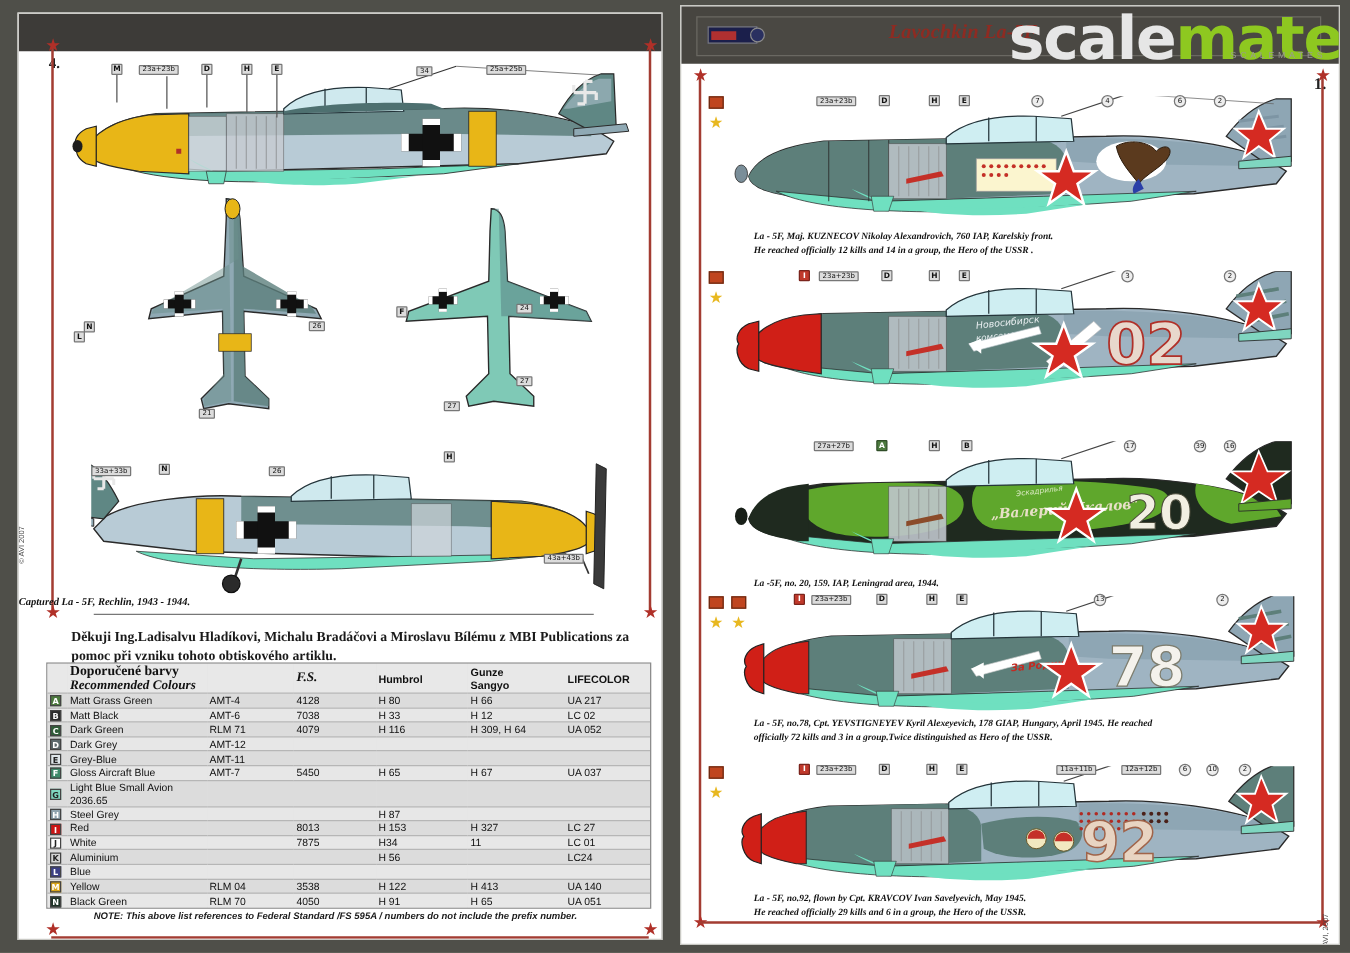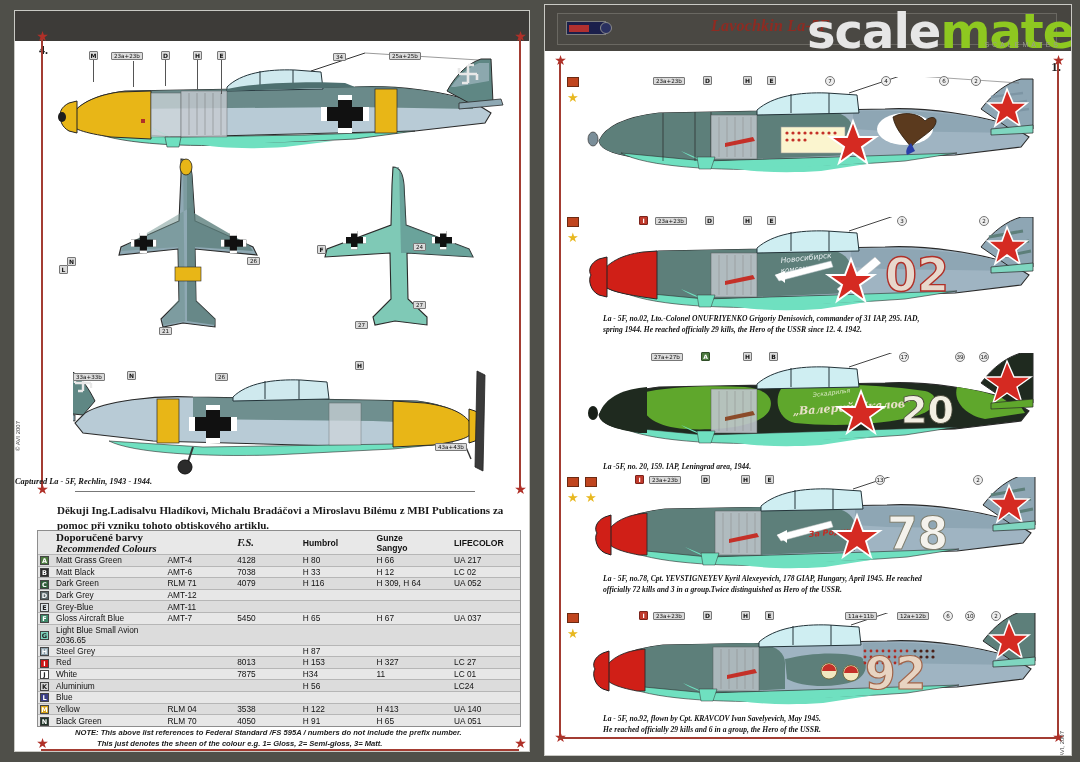"La - 5F, Maj. KUZNECOV" div.rcap { html: none -> <div> <div>La - 5F, Maj. KUZNECOV Nikolay Alexandrovich, 760 IAP, Karelskiy front.</div> <div>He reached officially 12 kills and 14 in a group, the Hero of the USSR .</div> </div> }
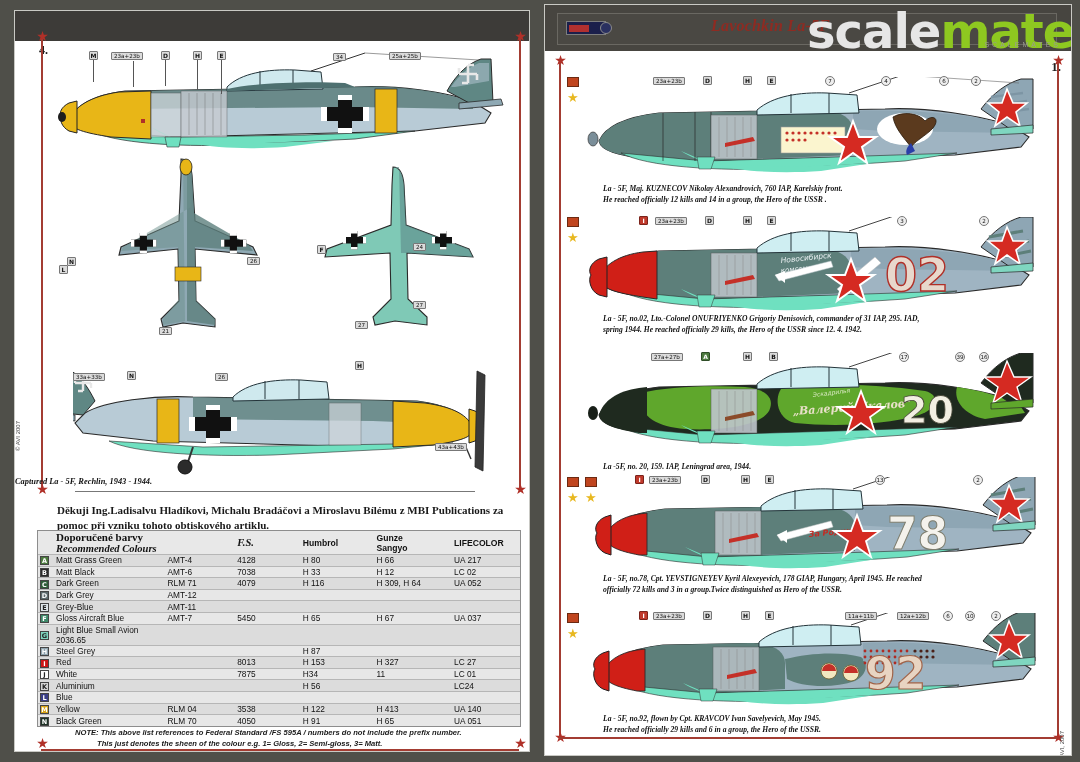"La - 5F, no.02, Lto.-Colonel" div.rcap { html: <div> <div>La - 5F, no.02, Lto.-Colonel ONUFRIYENKO Grigoriy Denisovich, commander of 31 IAP, 295. IAD,</div> <div>spring 1944. He reached officially 29 kills, the Hero of the USSR since 12. 4. 1942.</div> </div> -> none }
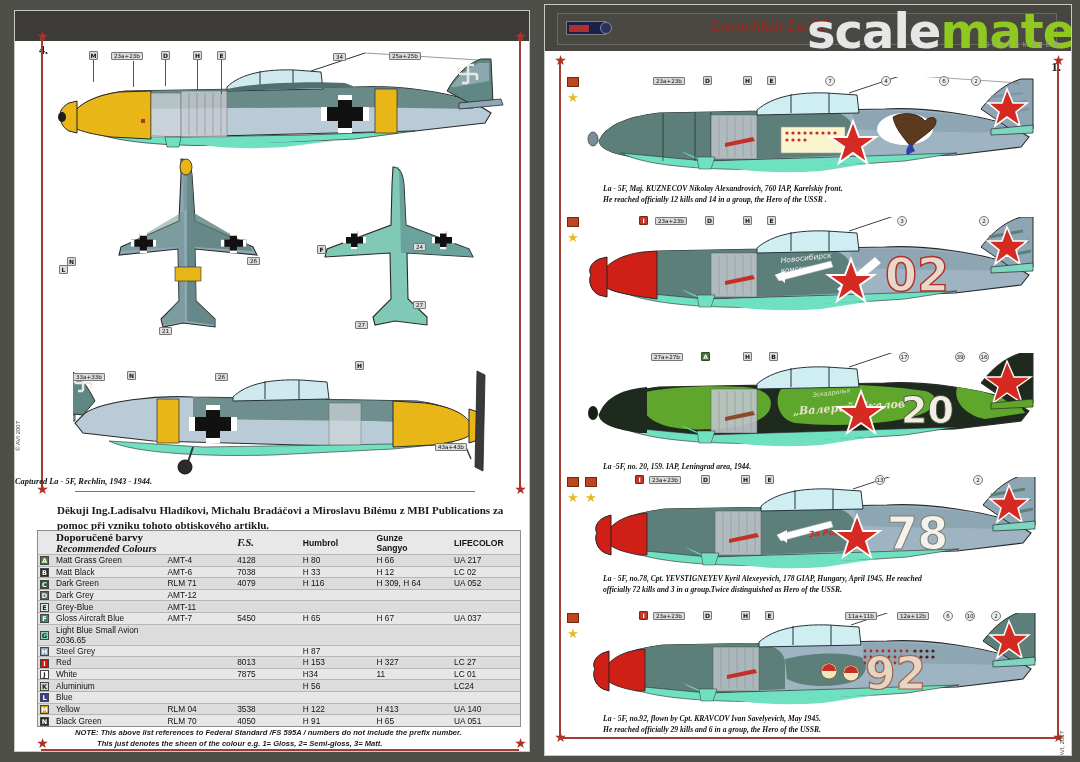"This just denotes the sheen" div { html: <div>This just denotes the sheen of the colour e.g. 1= Gloss, 2= Semi-gloss, 3= Matt.</div> -> none }
